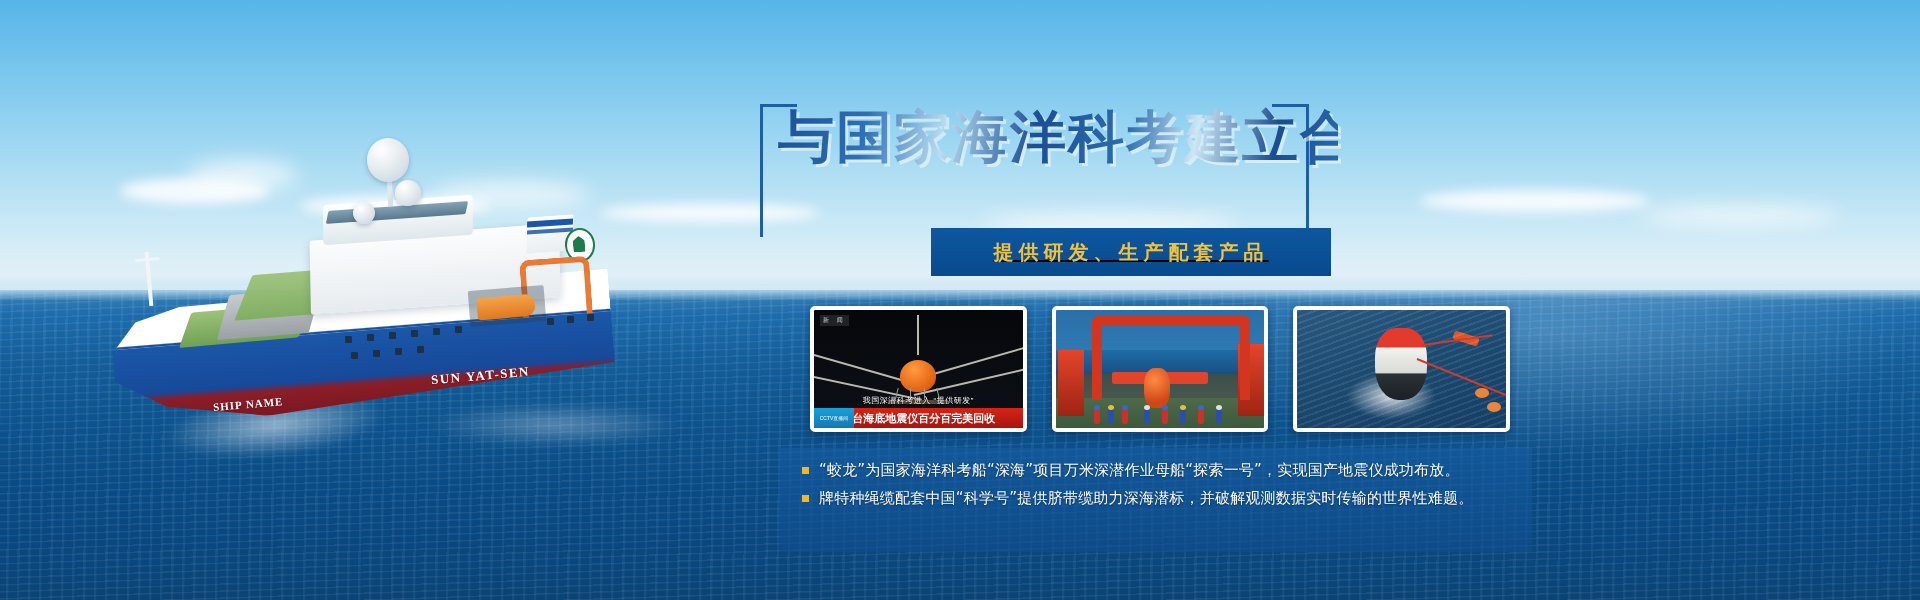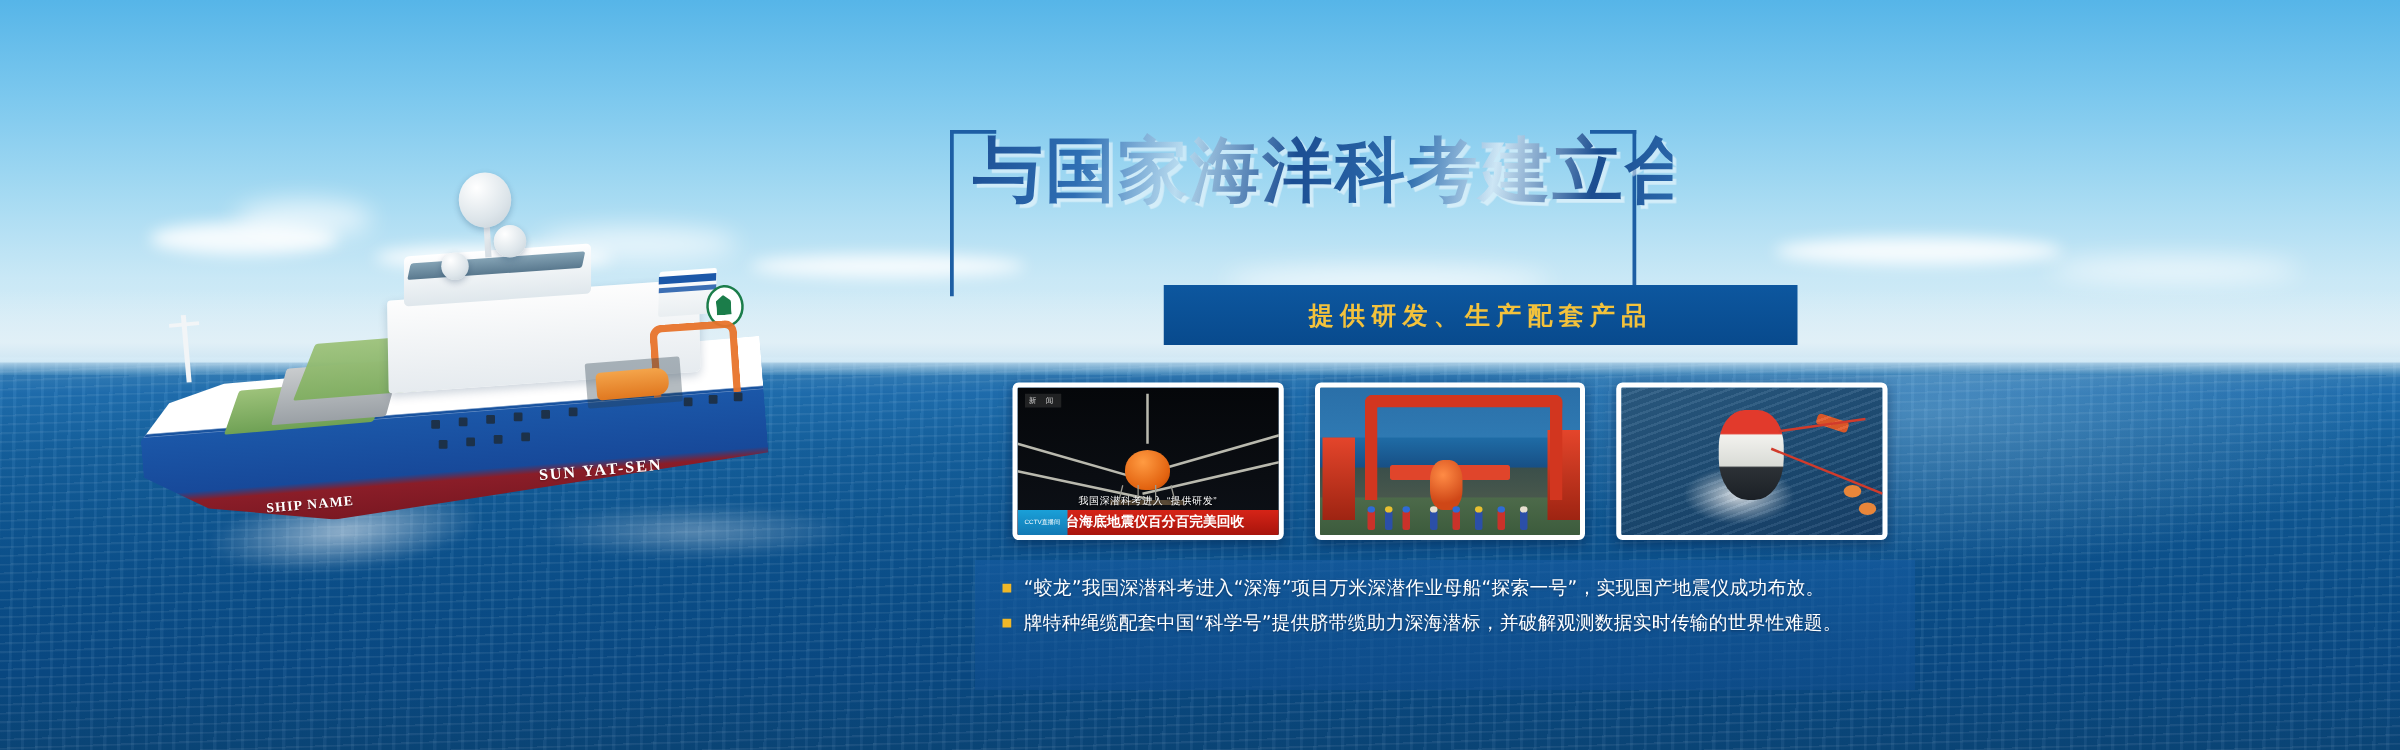"提供研发、生产配套产品" .sub-bar { text-decoration: none -> underline; width: 507px -> 400px }
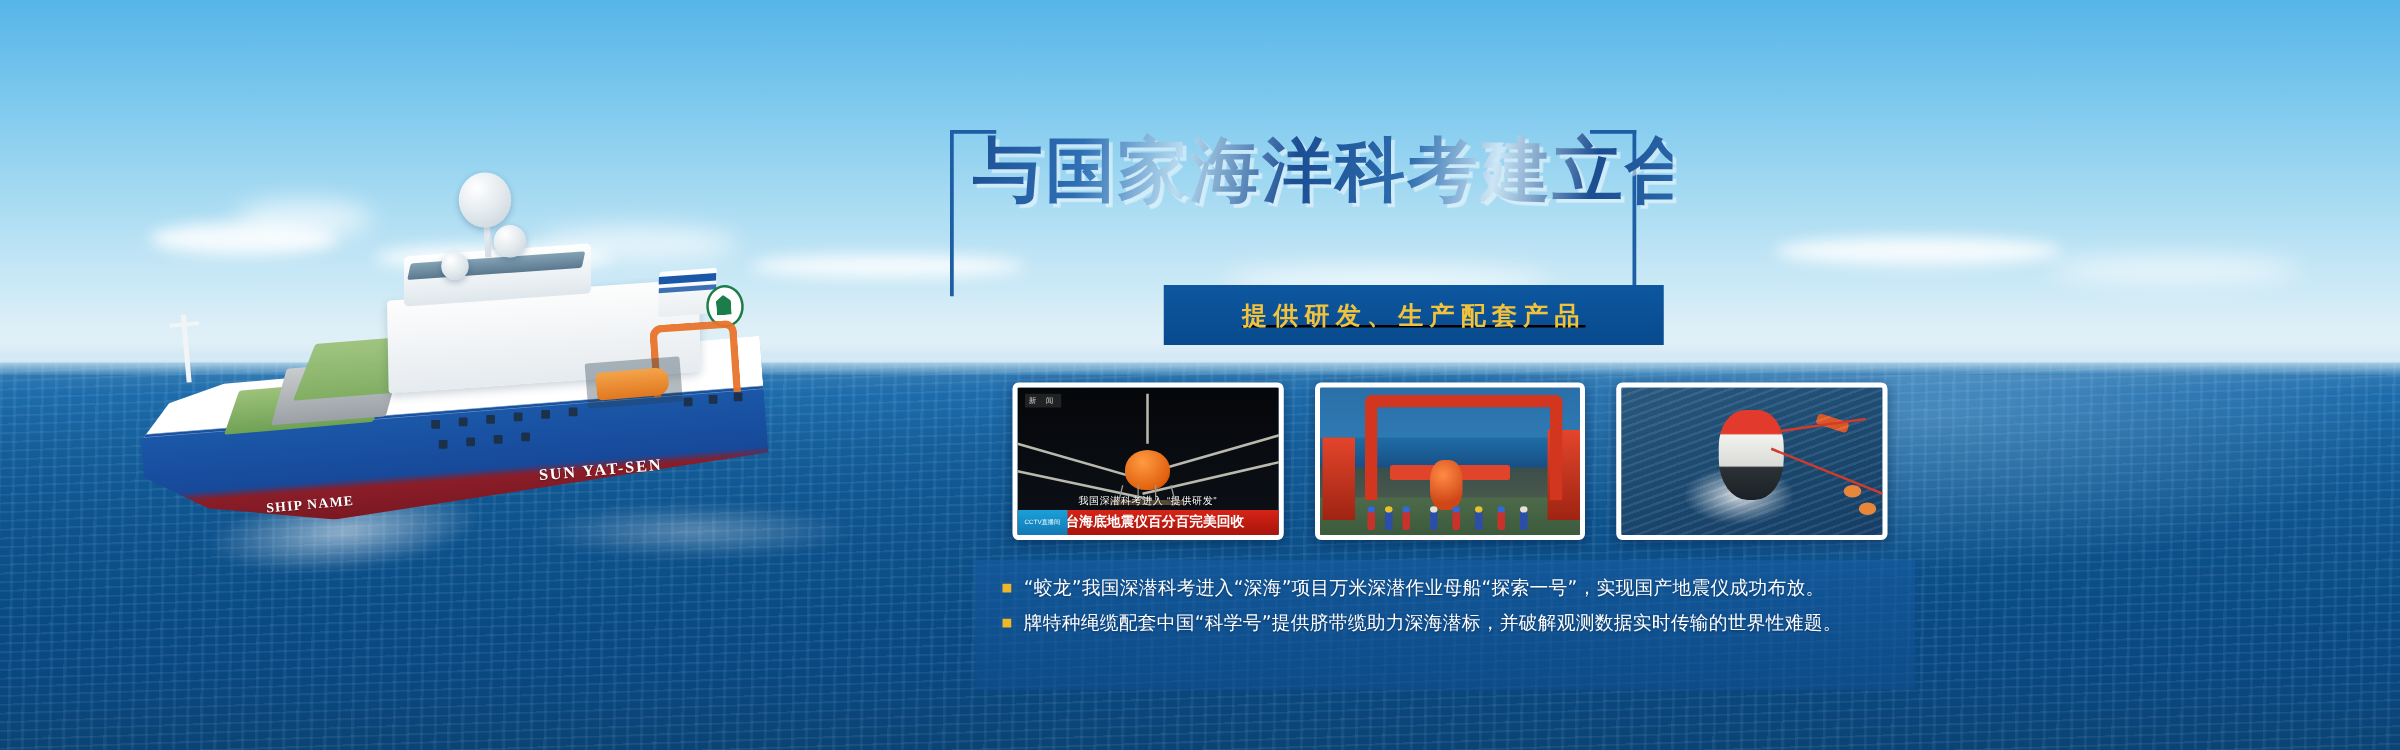"“蛟龙”我国深潜科考进入“深海”项目万米深潜作业母船“探索一号”，实现国产地震仪" span.b-text { text: 我国深潜科考进入 -> 为国家海洋科考船 }
